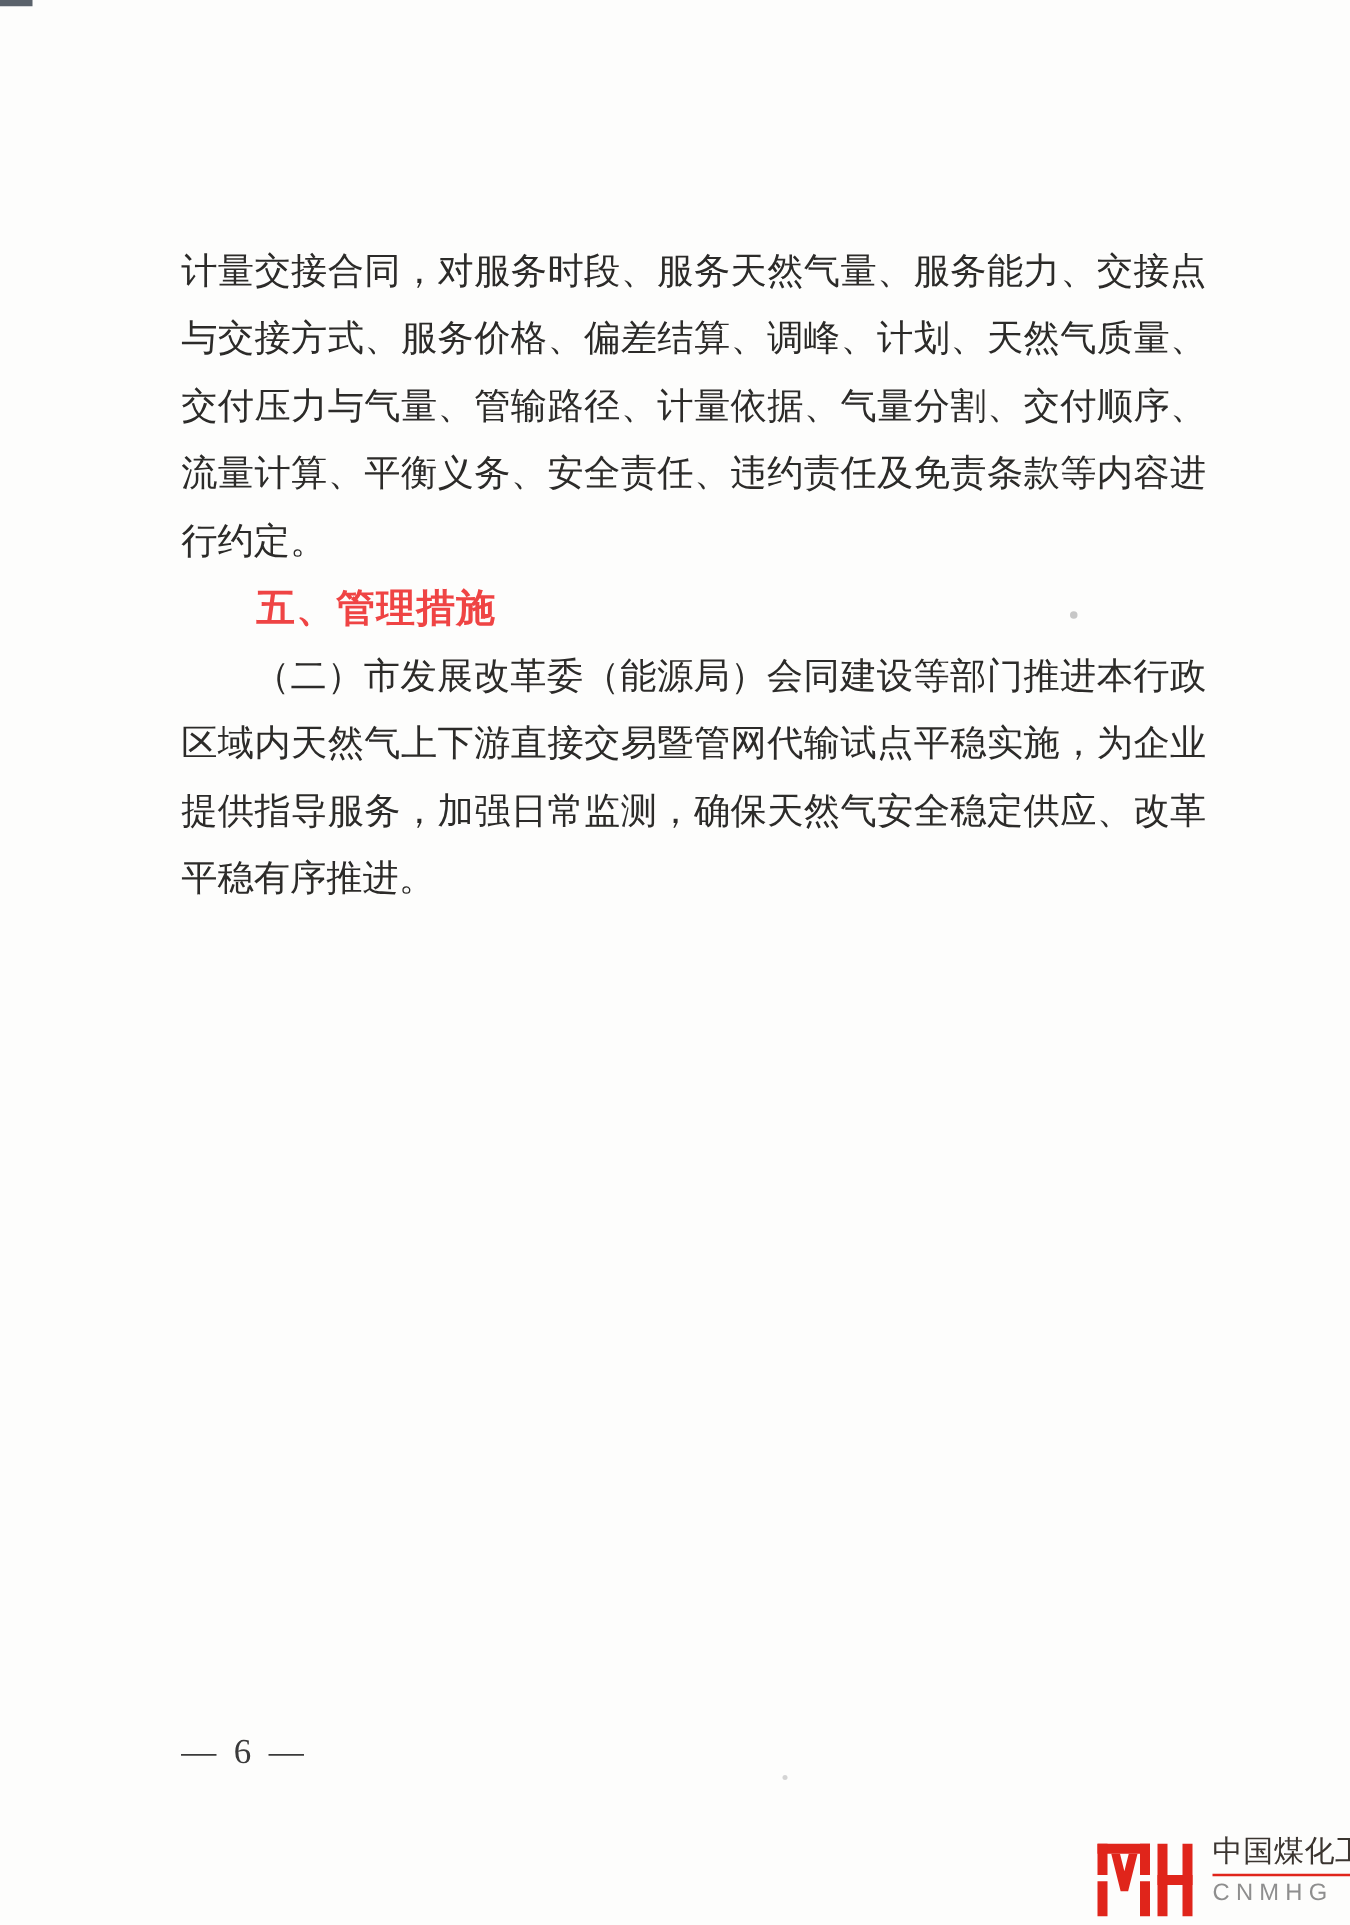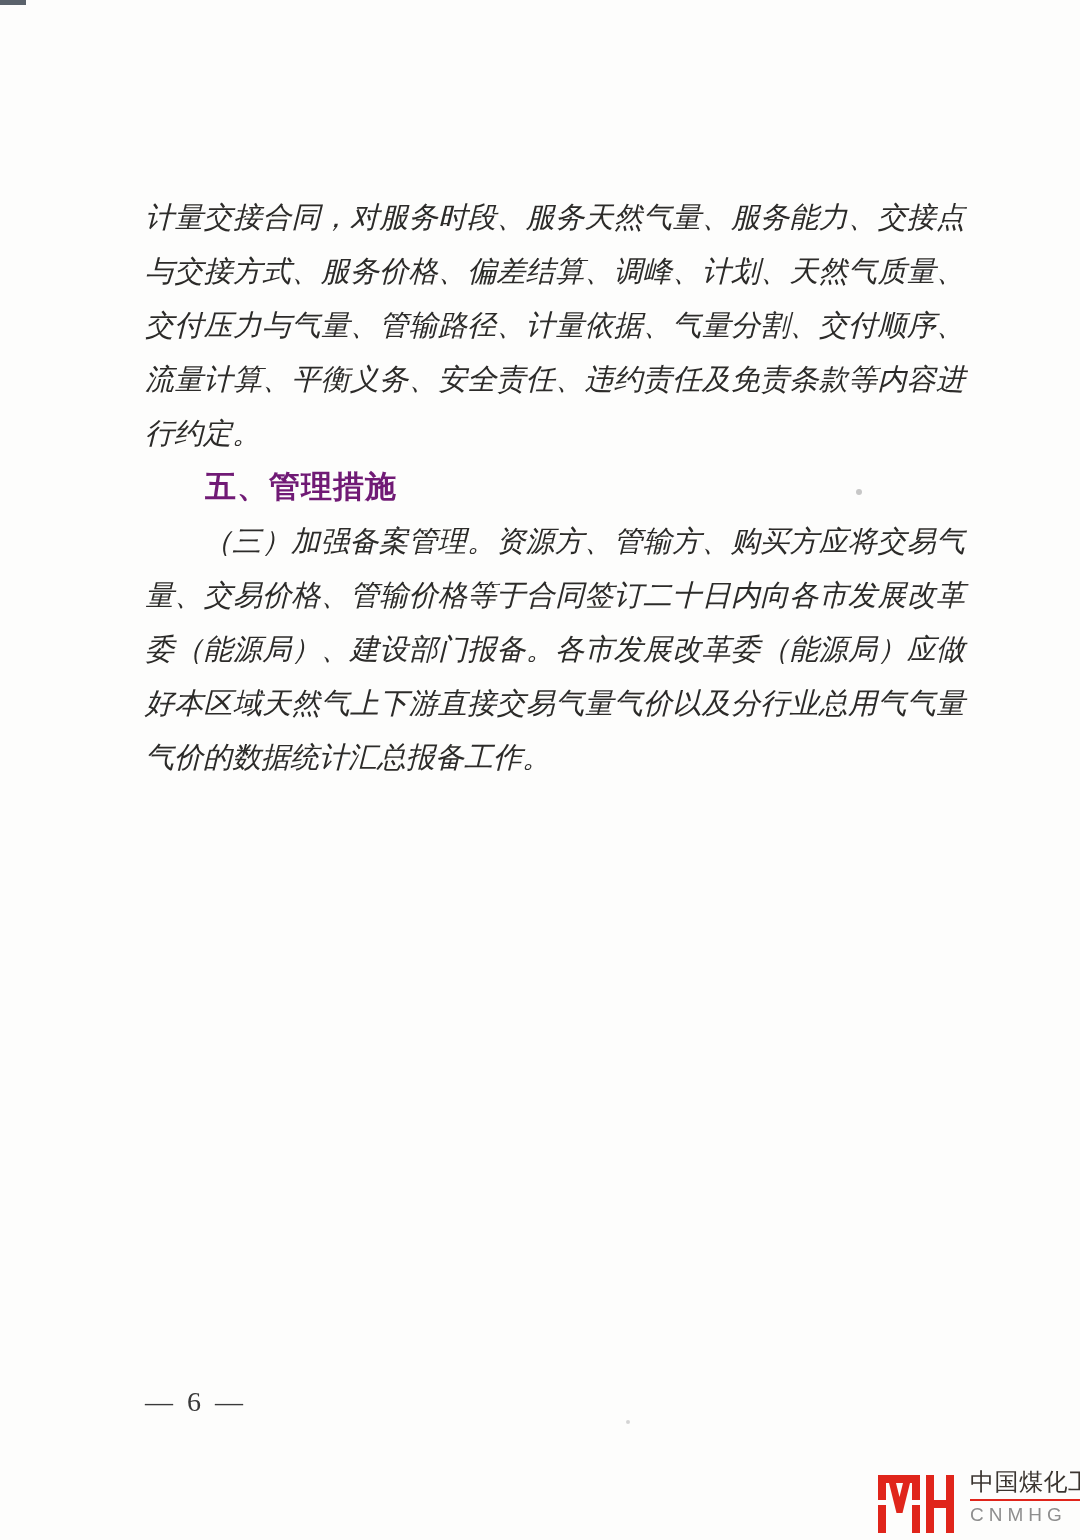"计量交接合同，对服务时段、服务天然气量、服务能力、交接点与交接方式、服务价格、偏" .para { font-style: italic -> none }
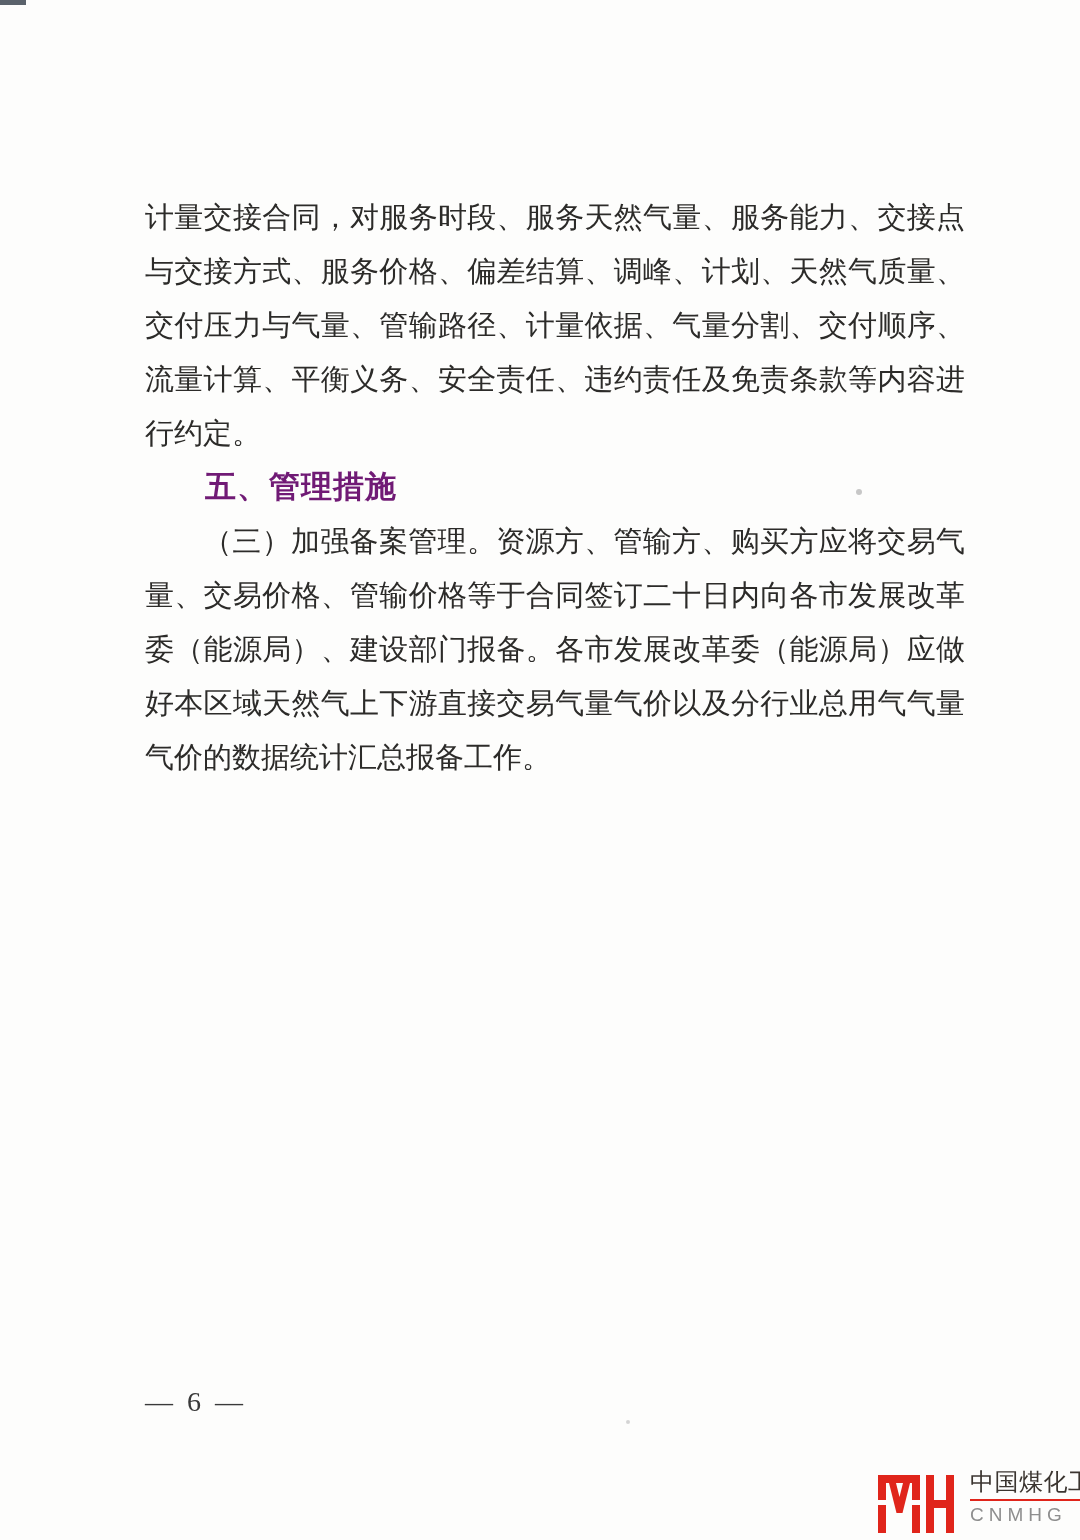"五、管理措施" .heading { color: #701a75 -> #ef4444 }
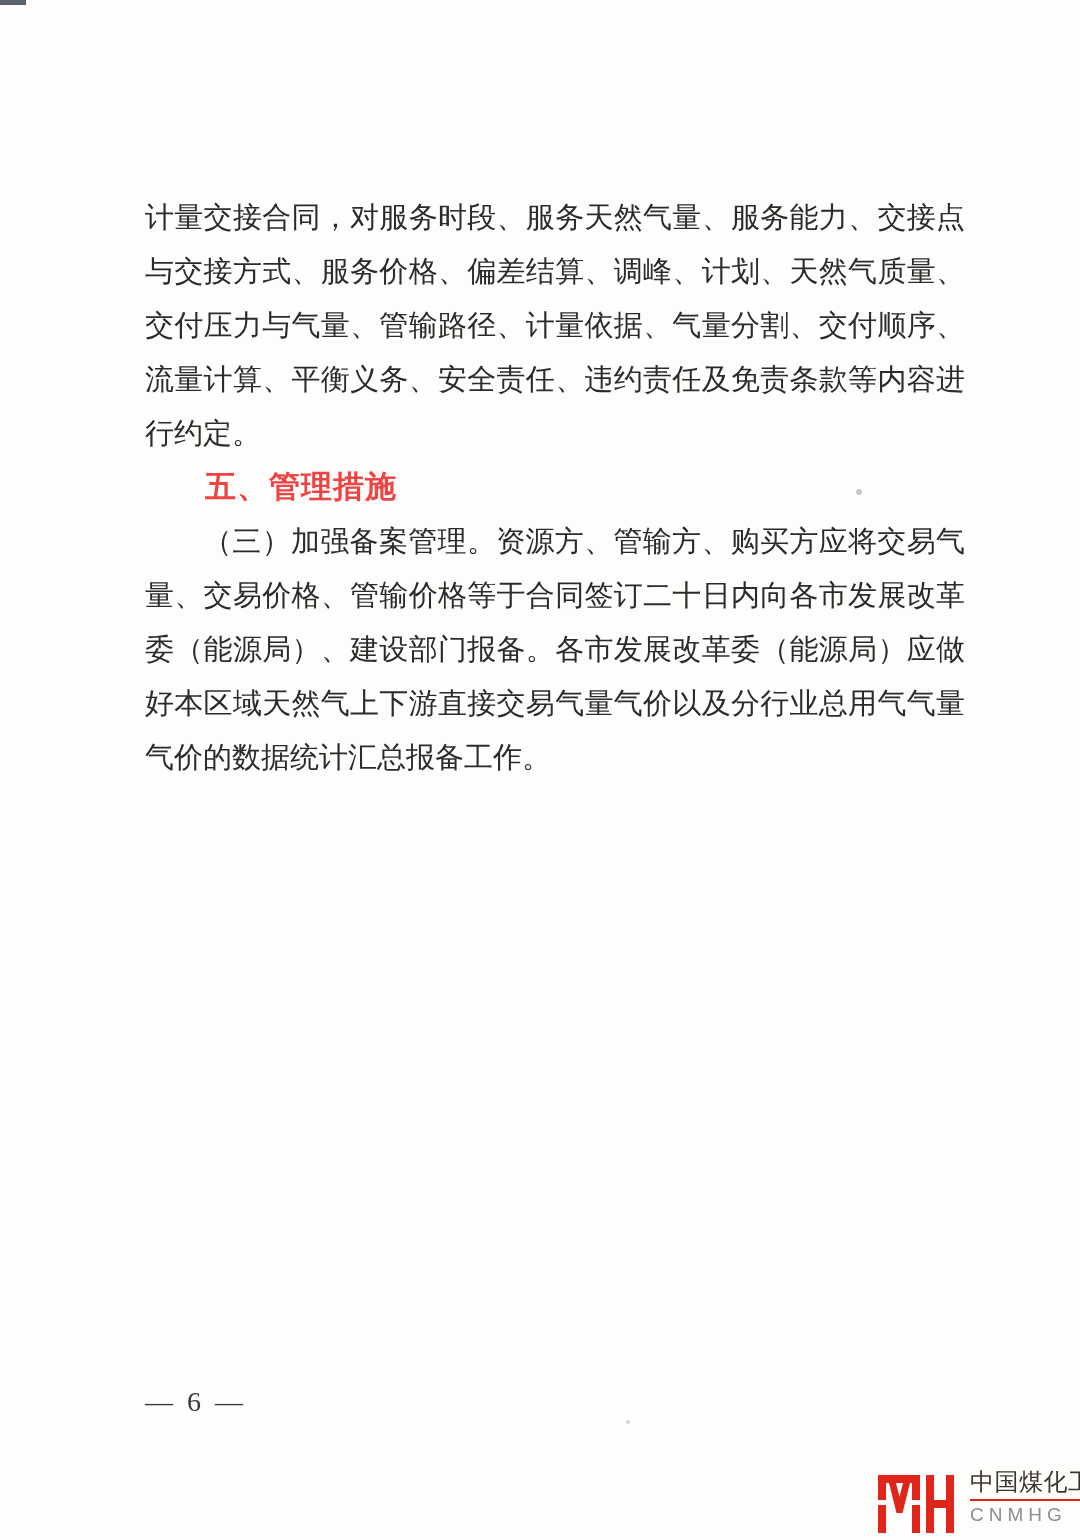"（二）市发展改革委（能源局）会同建设等部门推进本行政区域内天然气上下游直接交易暨" p.para { html: none -> <p>（二）市发展改革委（能源局）会同建设等部门推进本行政区域内天然气上下游直接交易暨管网代输试点平稳实施，为企业提供指导服务，加强日常监测，确保天然气安全稳定供应、改革平稳有序推进。</p> }
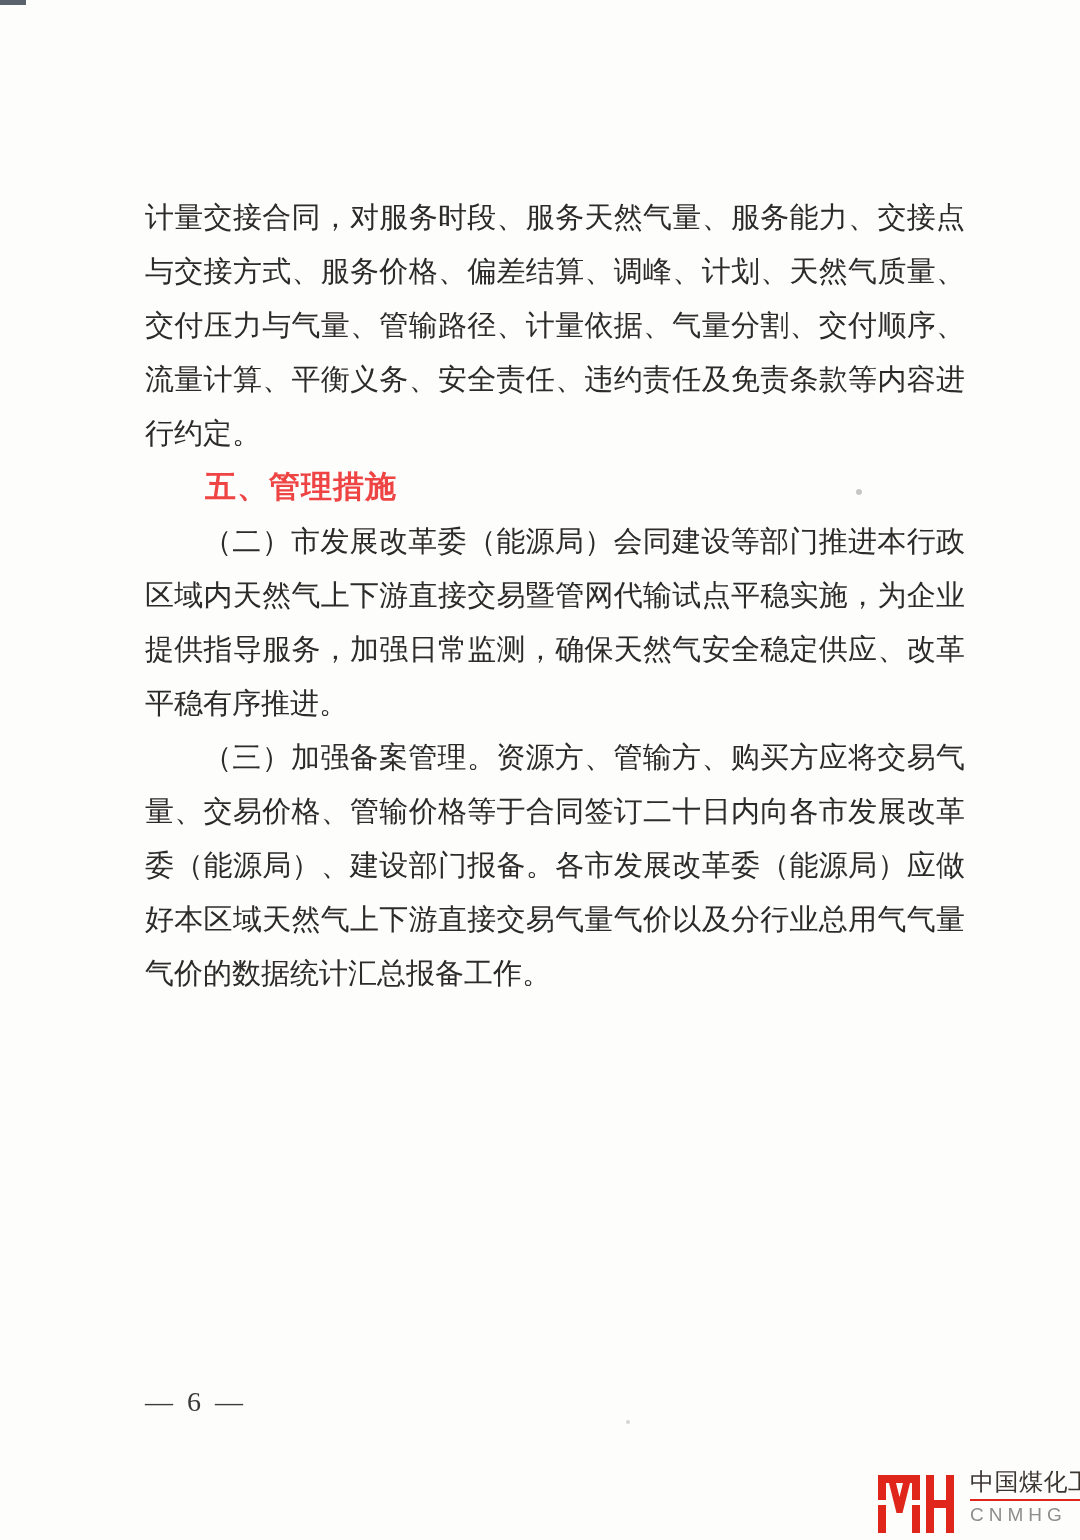"（三）加强备案管理。资源方、管输方、购买方应将交易气量、交易价格、管输价格等于合" p.para { html: <p>（三）加强备案管理。资源方、管输方、购买方应将交易气量、交易价格、管输价格等于合同签订二十日内向各市发展改革委（能源局）、建设部门报备。各市发展改革委（能源局）应做好本区域天然气上下游直接交易气量气价以及分行业总用气气量气价的数据统计汇总报备工作。</p> -> none }
